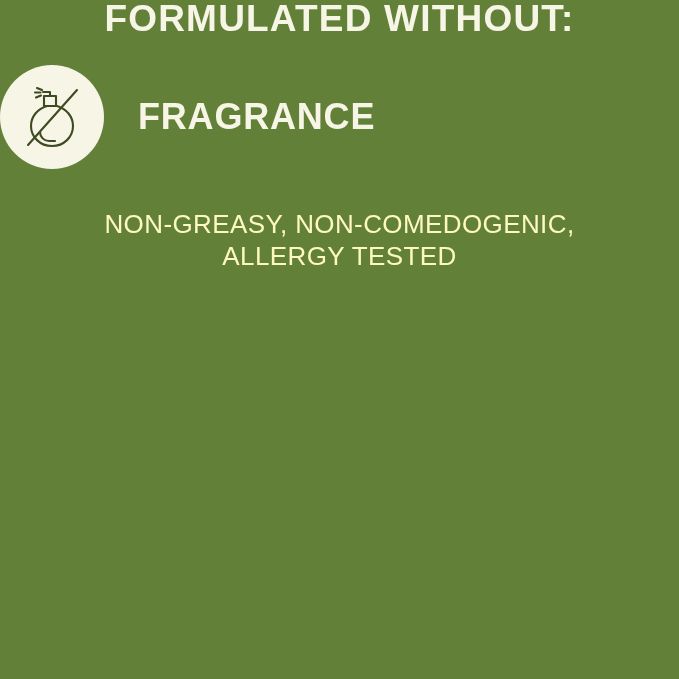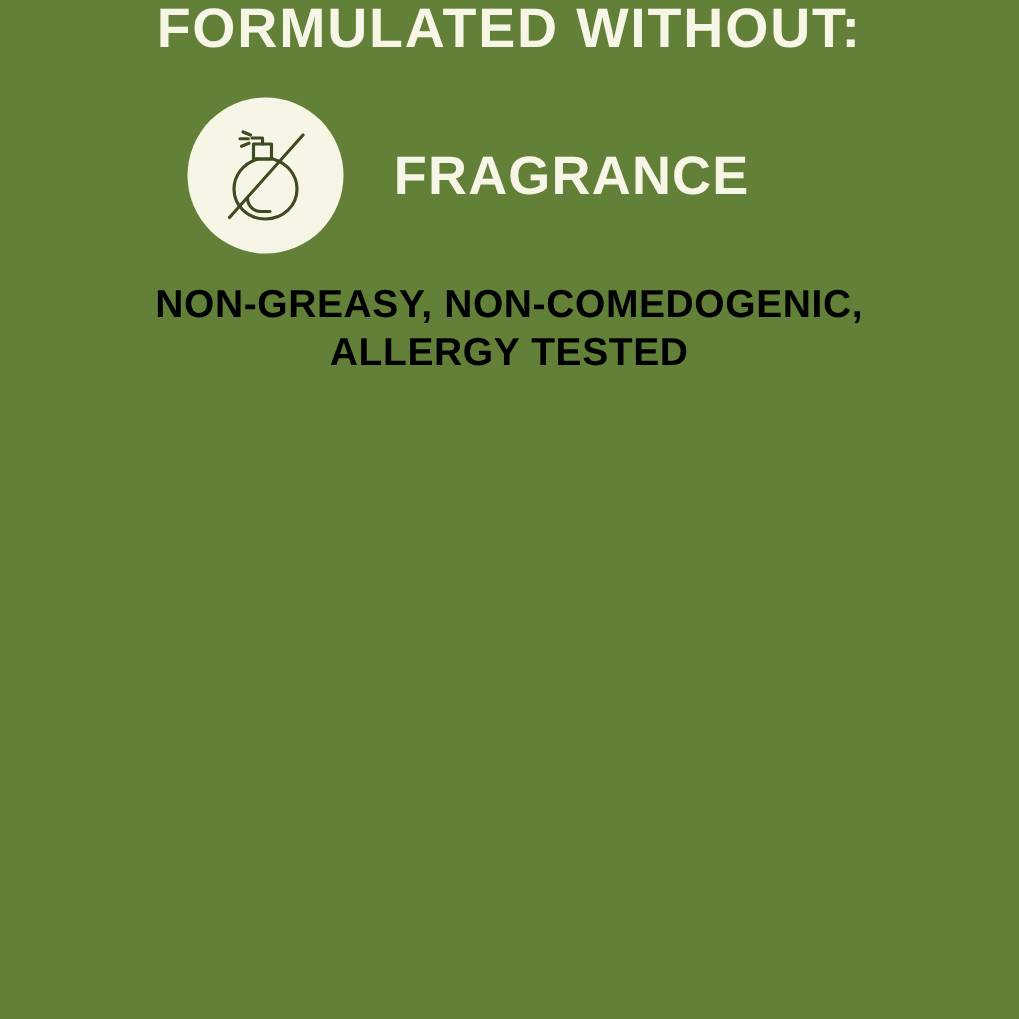"FRAGRANCE" #rows { flex-direction: column -> row }
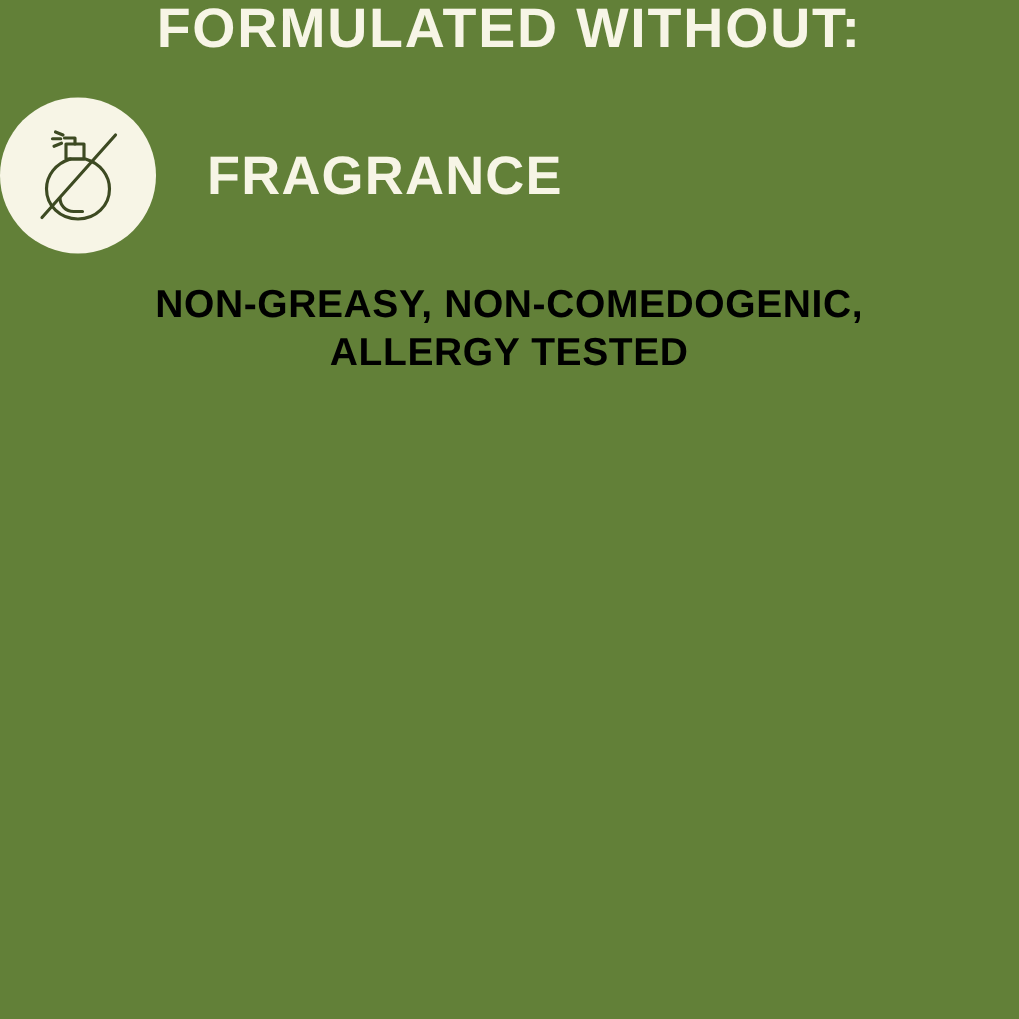"NON-GREASY, NON-COMEDOGENIC," #footer { color: #000000 -> #fef9c3; font-weight: bold -> normal; margin-top: 18px -> 40px }
